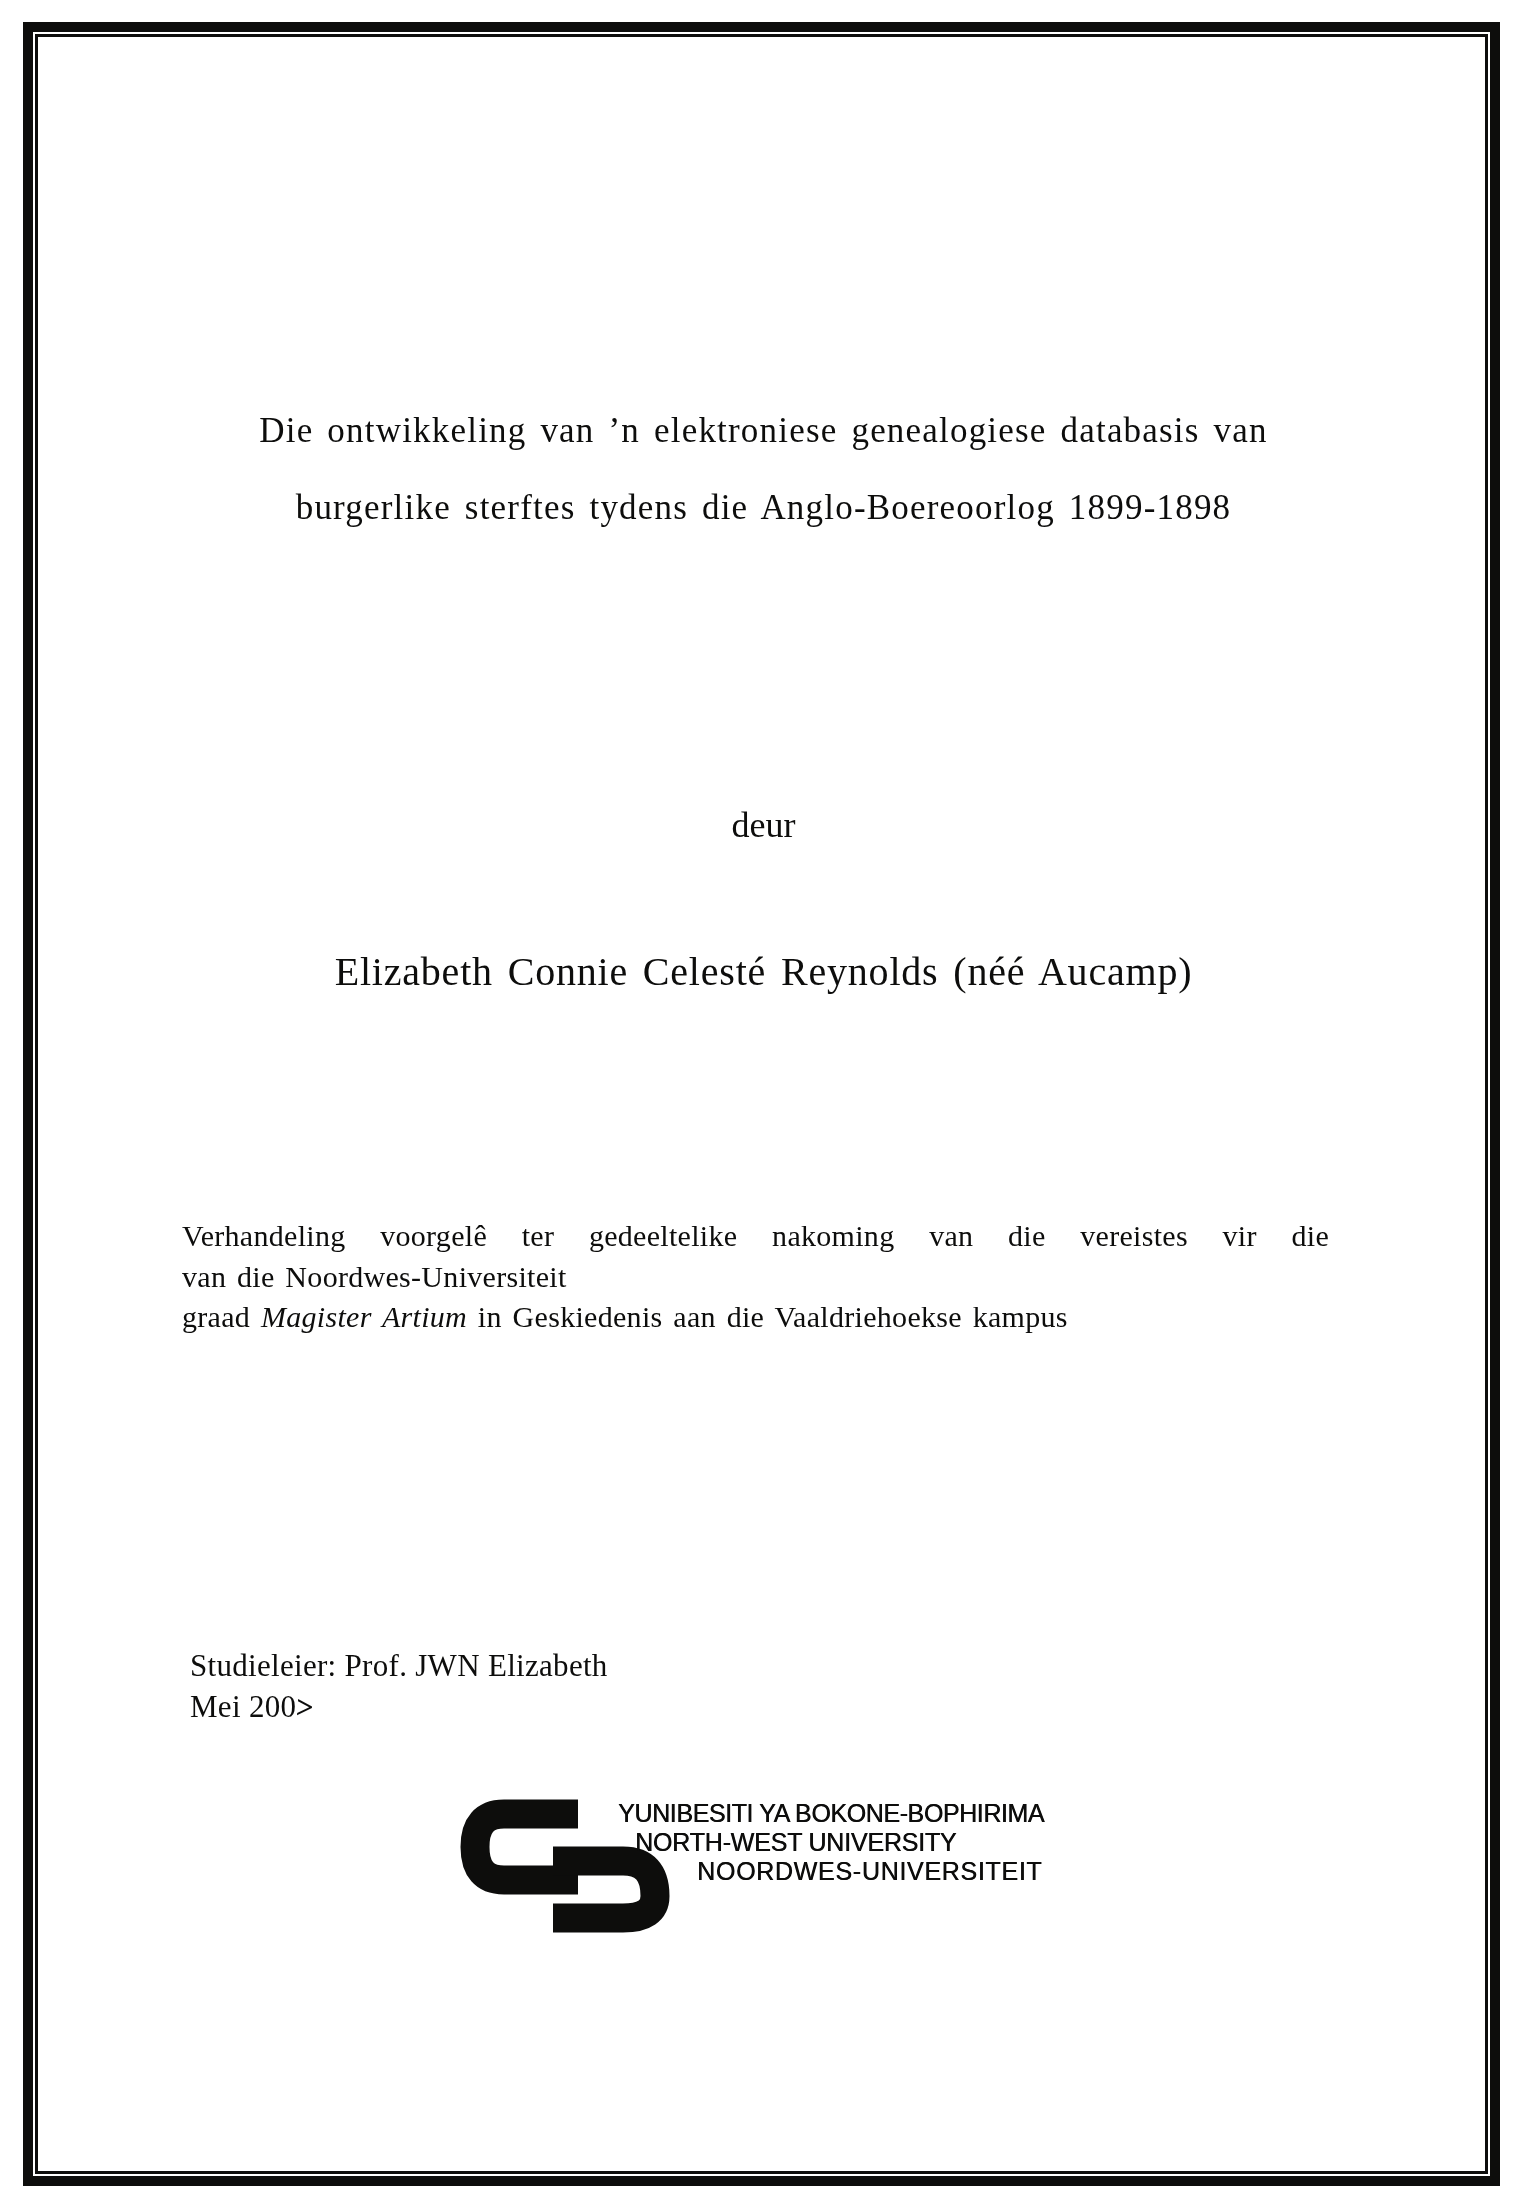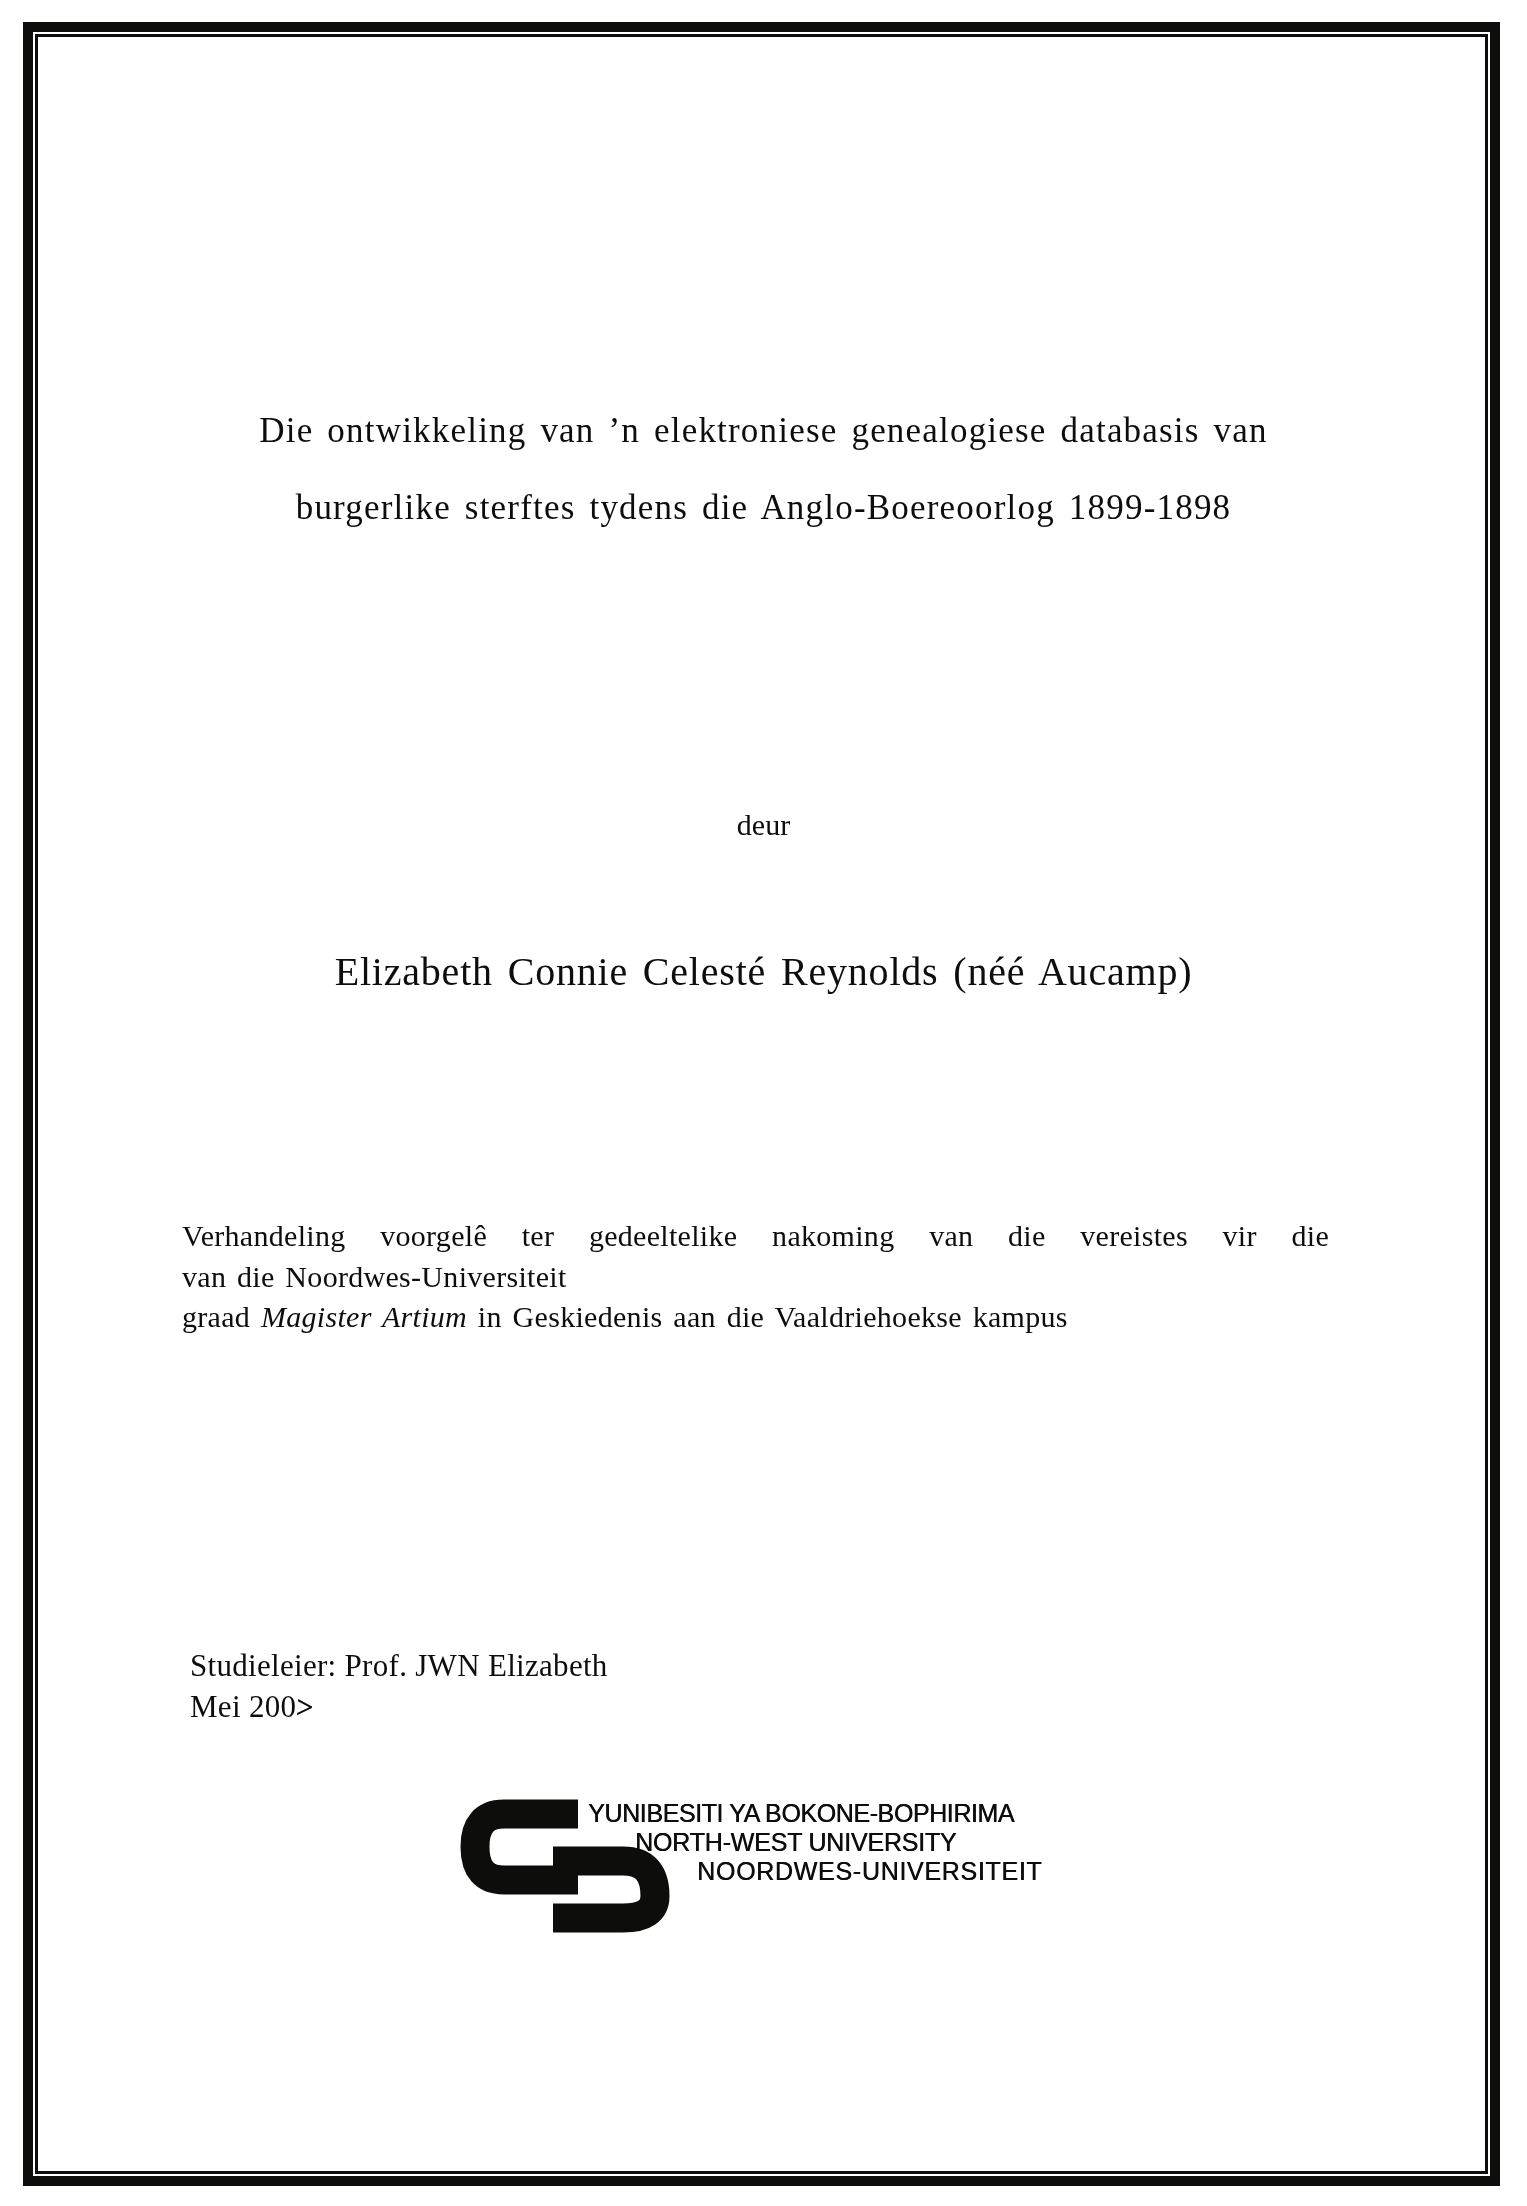"deur" .byline { font-size: 30px -> 36px }
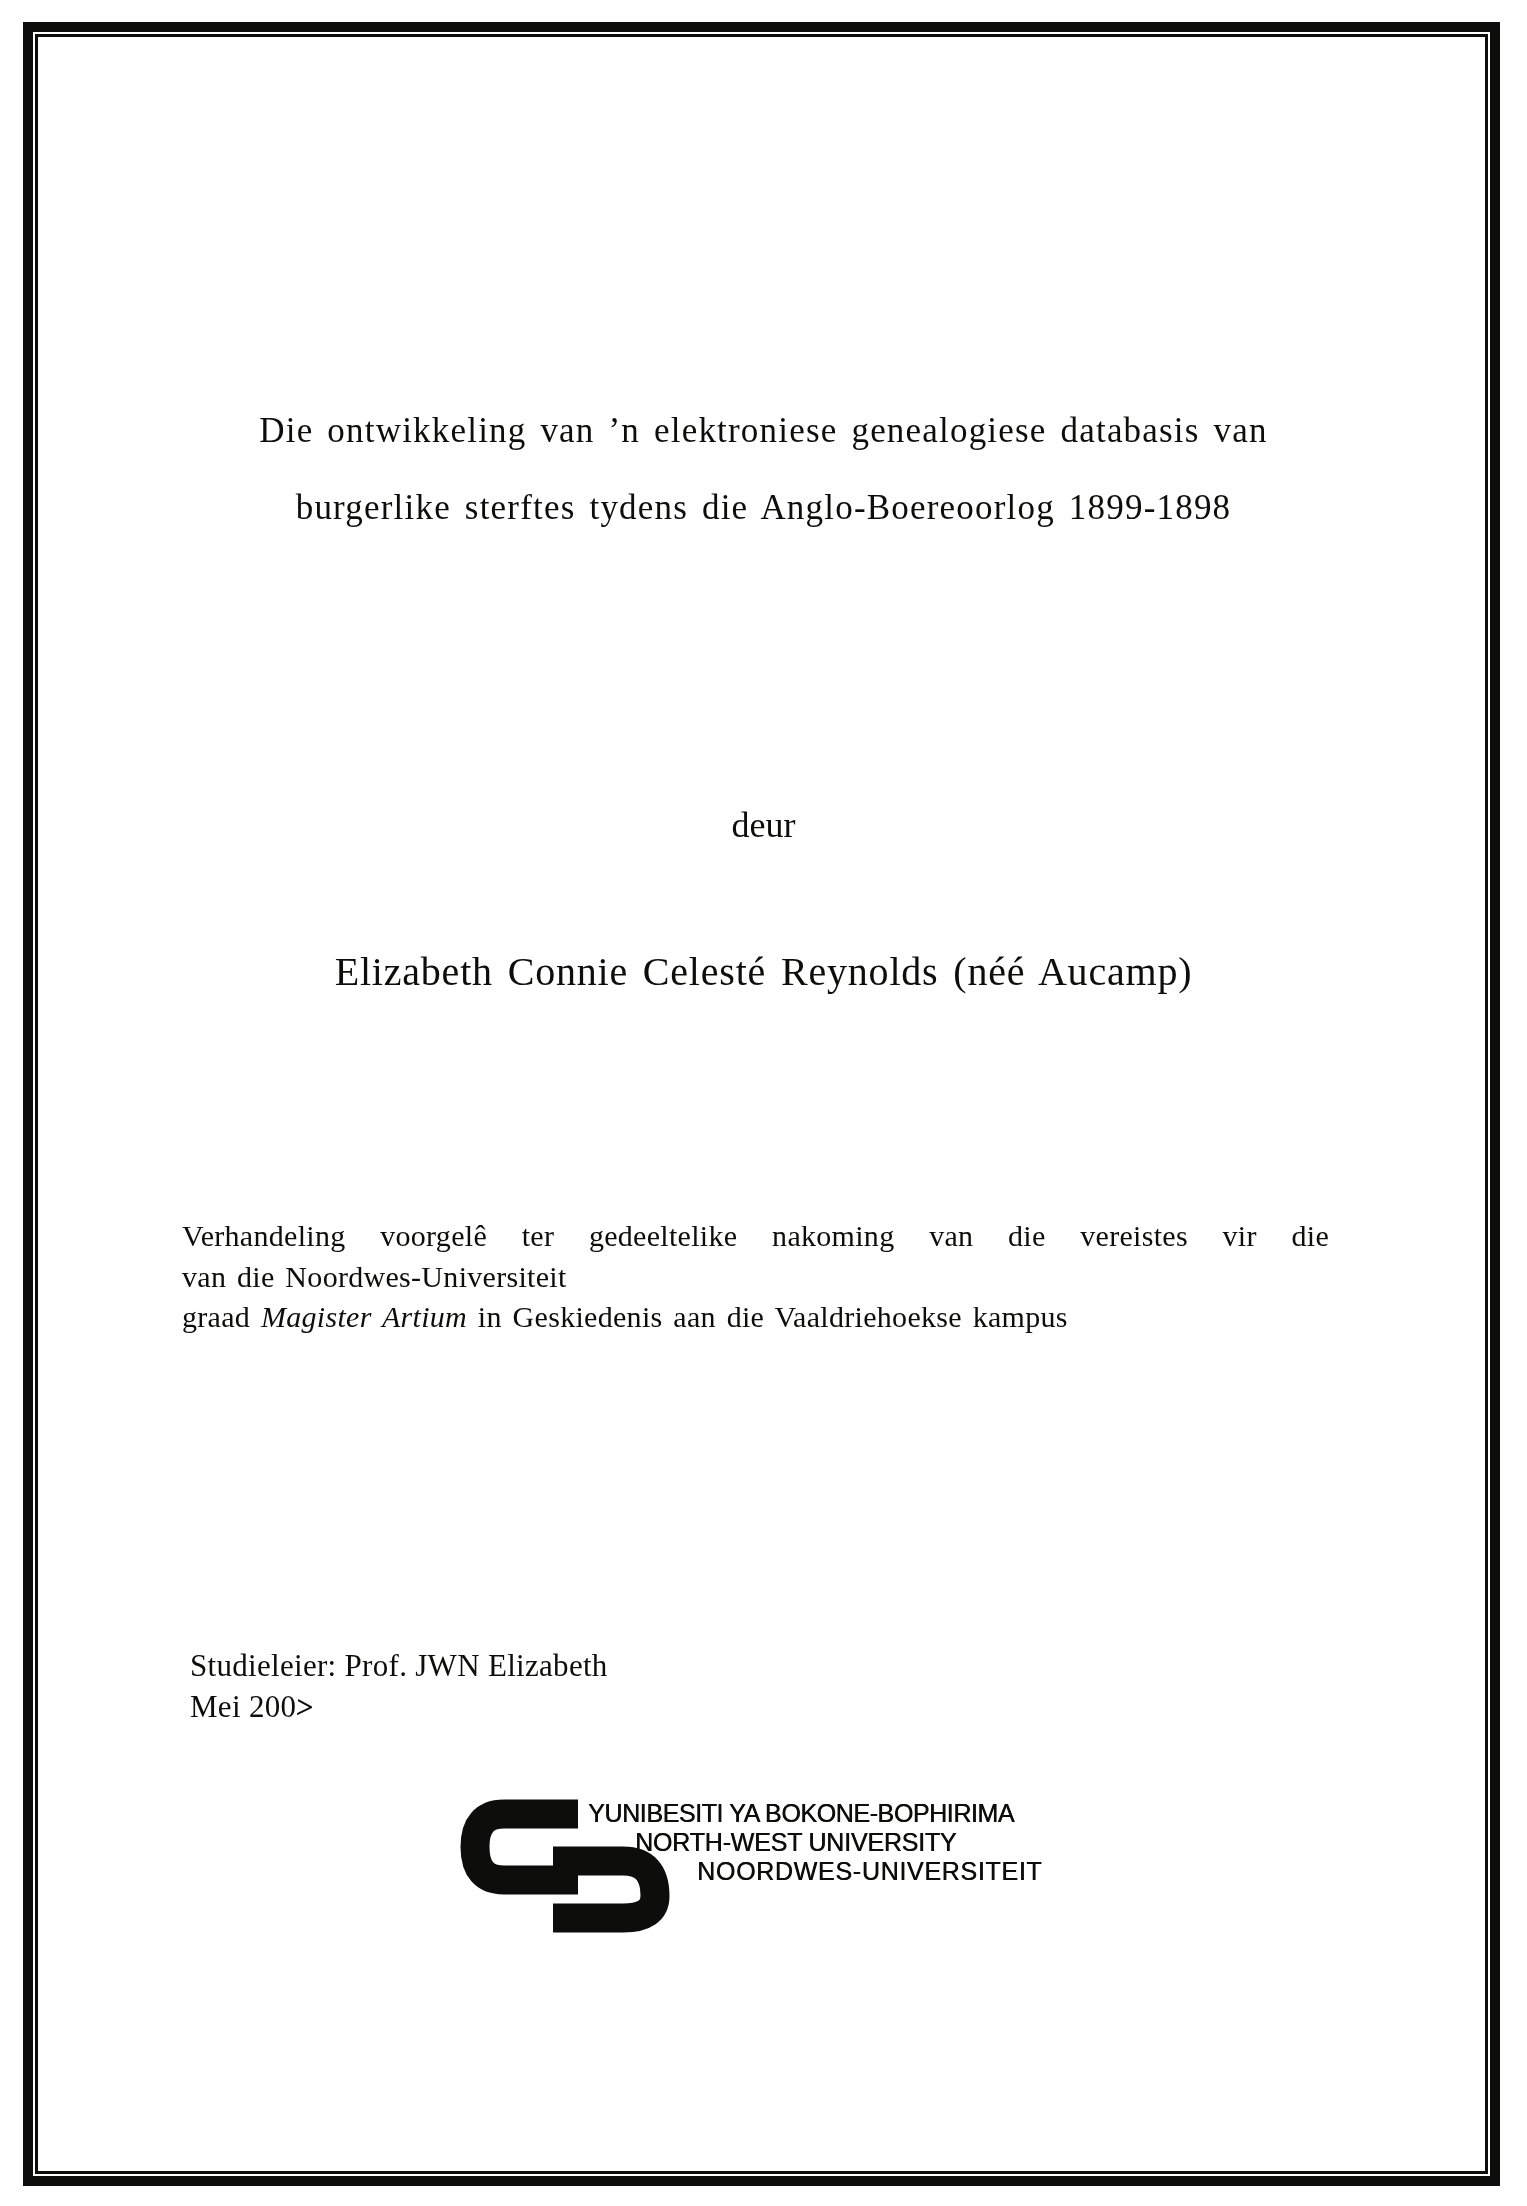"YUNIBESITI YA BOKONE-BOPHIRIMA" .logo-line-1 { margin-left: none -> 30px }
